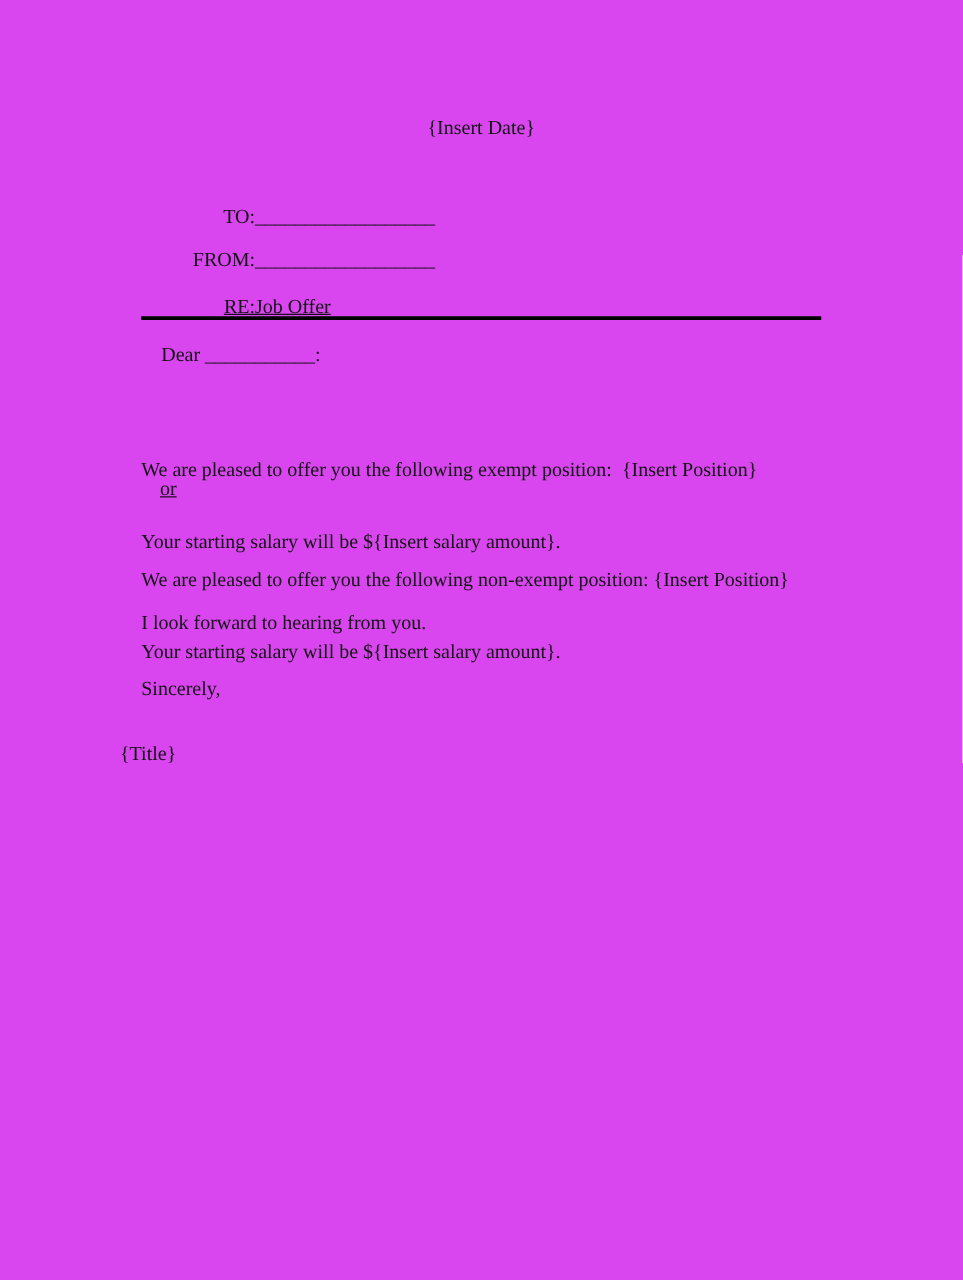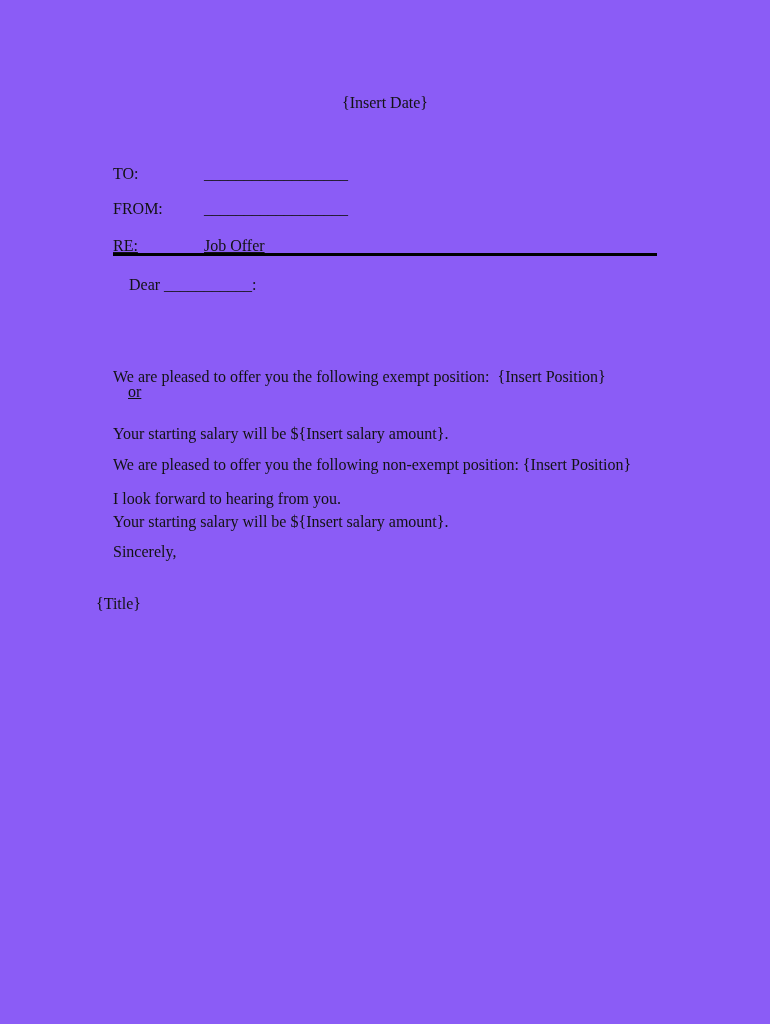"{Insert Date}" .page { background: #8b5cf6 -> #d946ef }
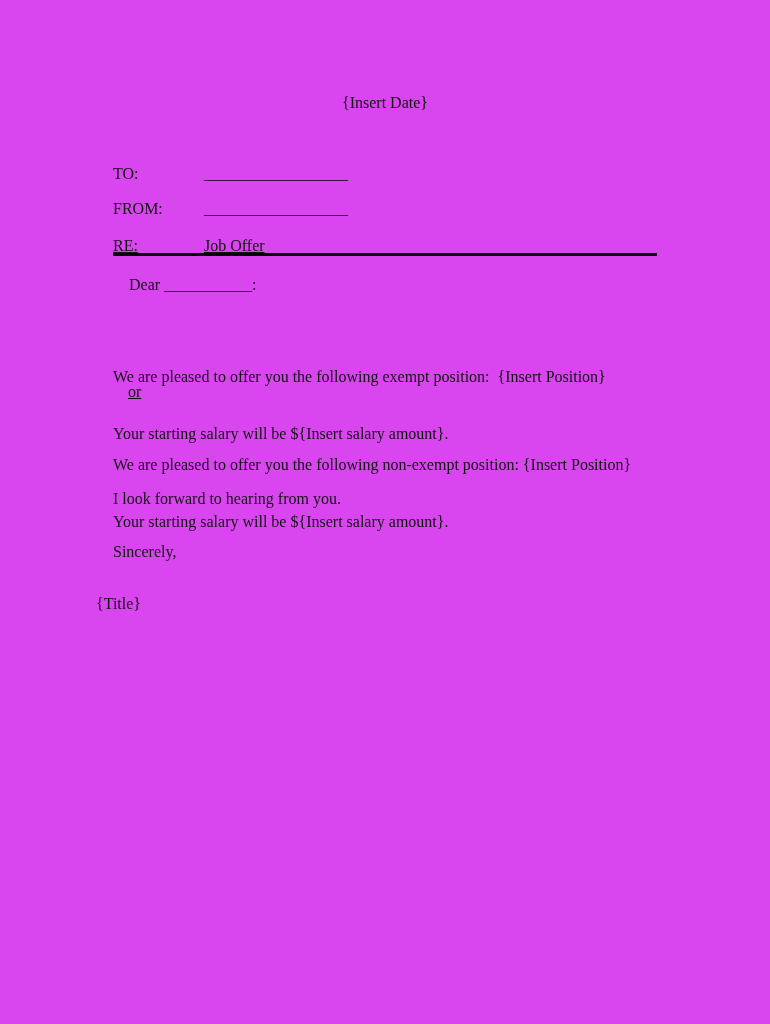"TO:" .memo-row { text-align: none -> right }
